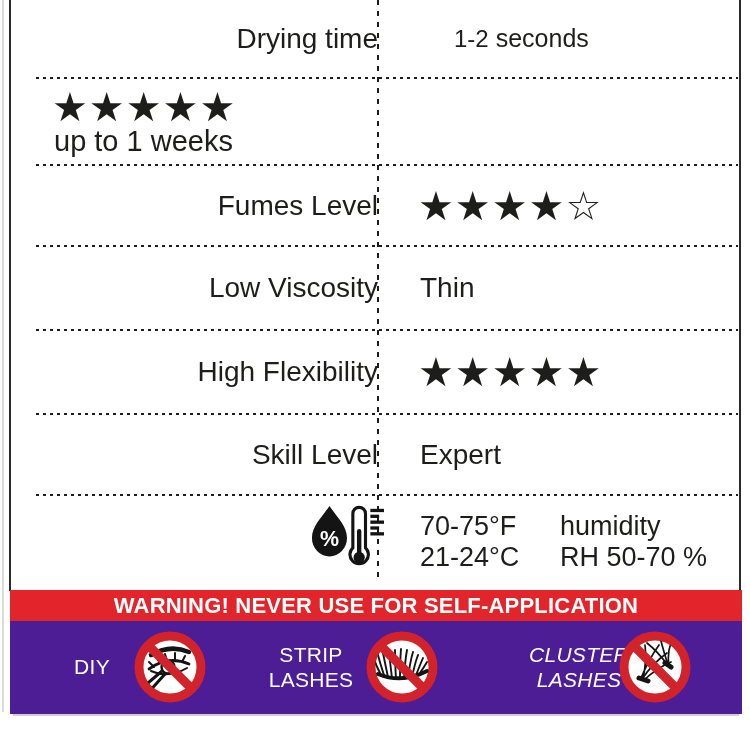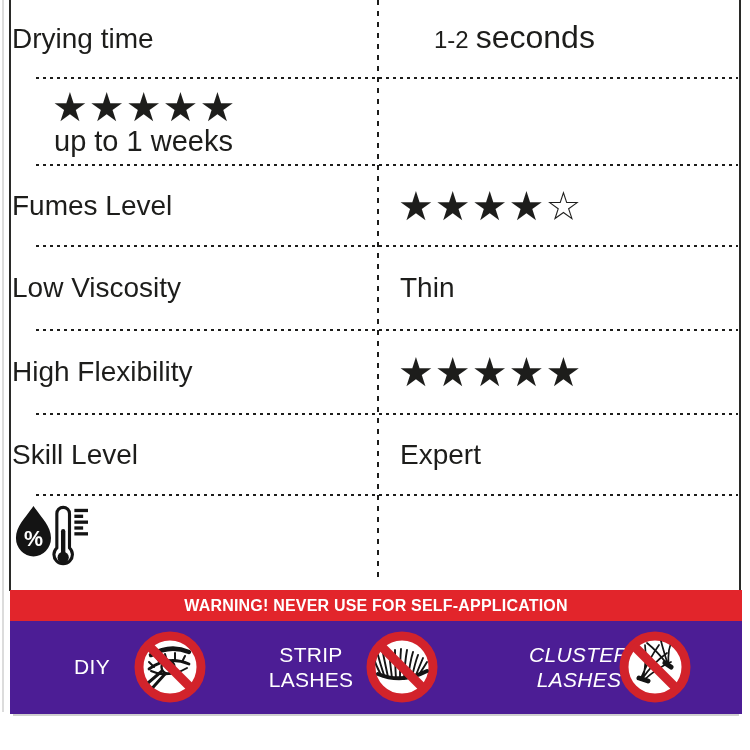"Drying time" .cell-label { padding-left: none -> 20px; text-align: left -> right }
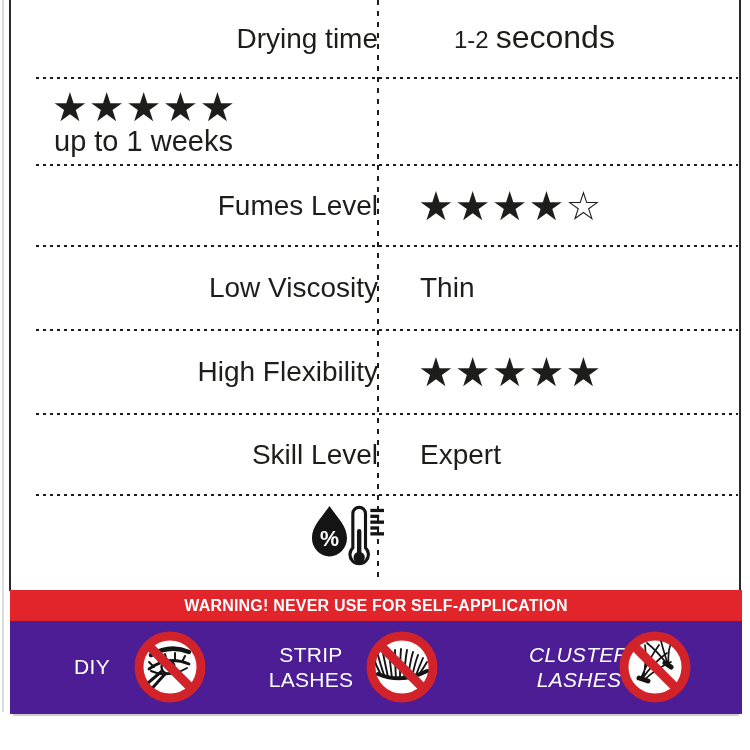"seconds" .val-unit { font-size: 32px -> 25px }
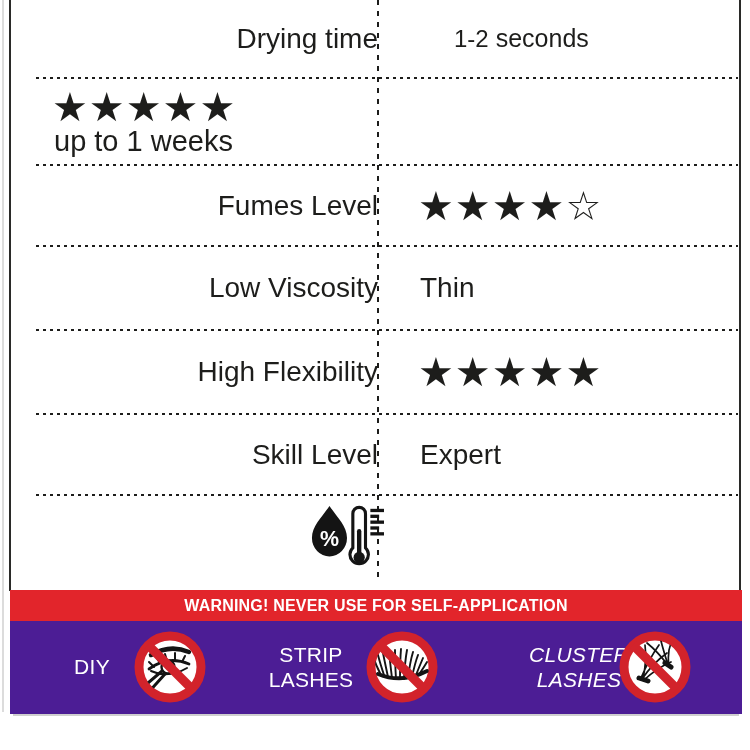"70-75°F" div.cell-value { html: none -> <div> <div> <span>70-75°F</span> <span>humidity</span> <span>21-24°C</span> <span>RH 50-70 %</span> </div> </div> }
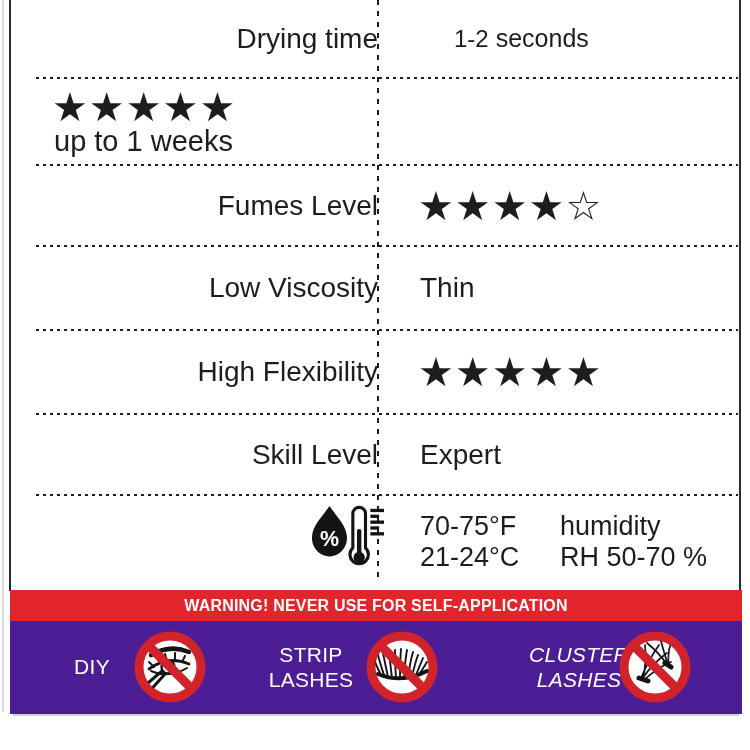"WARNING! NEVER USE FOR SELF-APPLICATION" .banner { font-size: 16px -> 22px }
